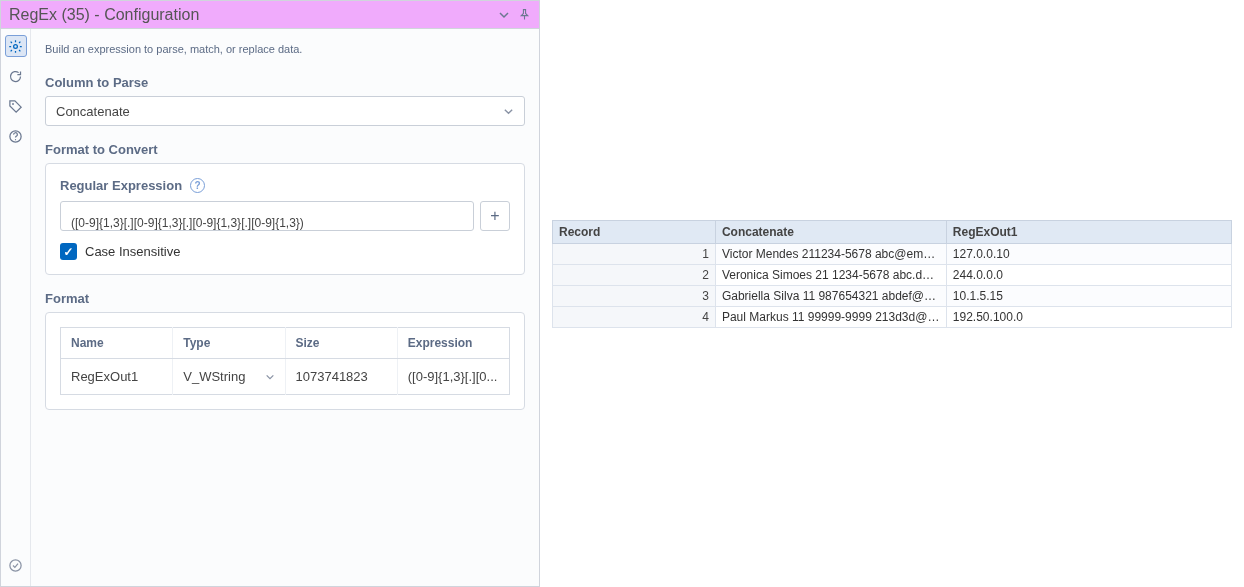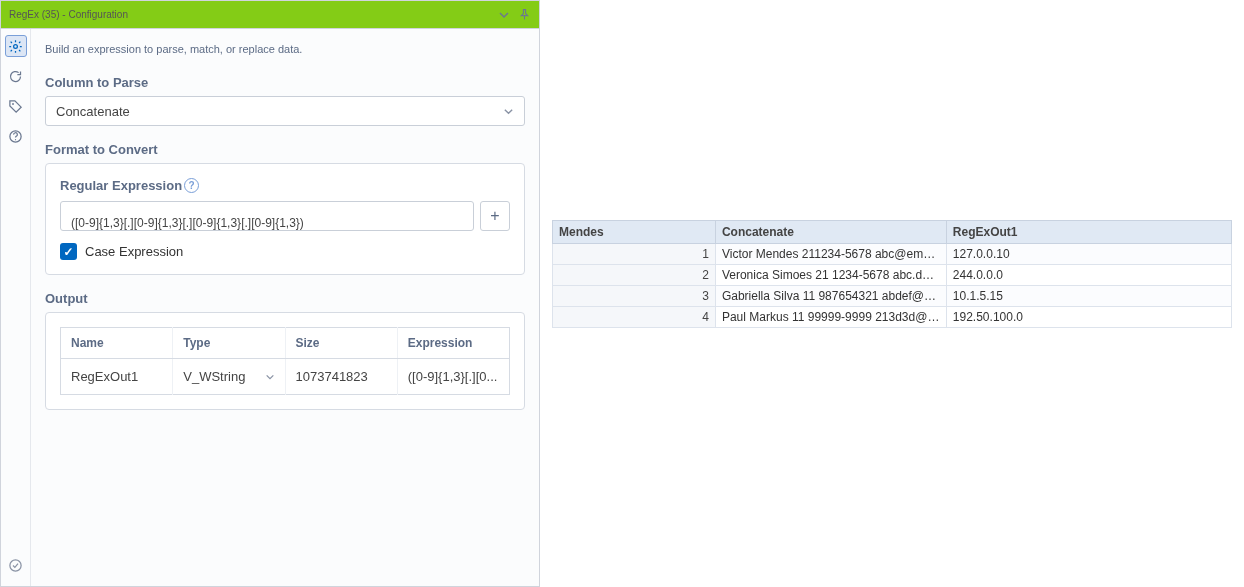"RegEx (35) - Configuration" .pane-header { background: #84cc16 -> #f0abfc; font-size: 10px -> 16px }
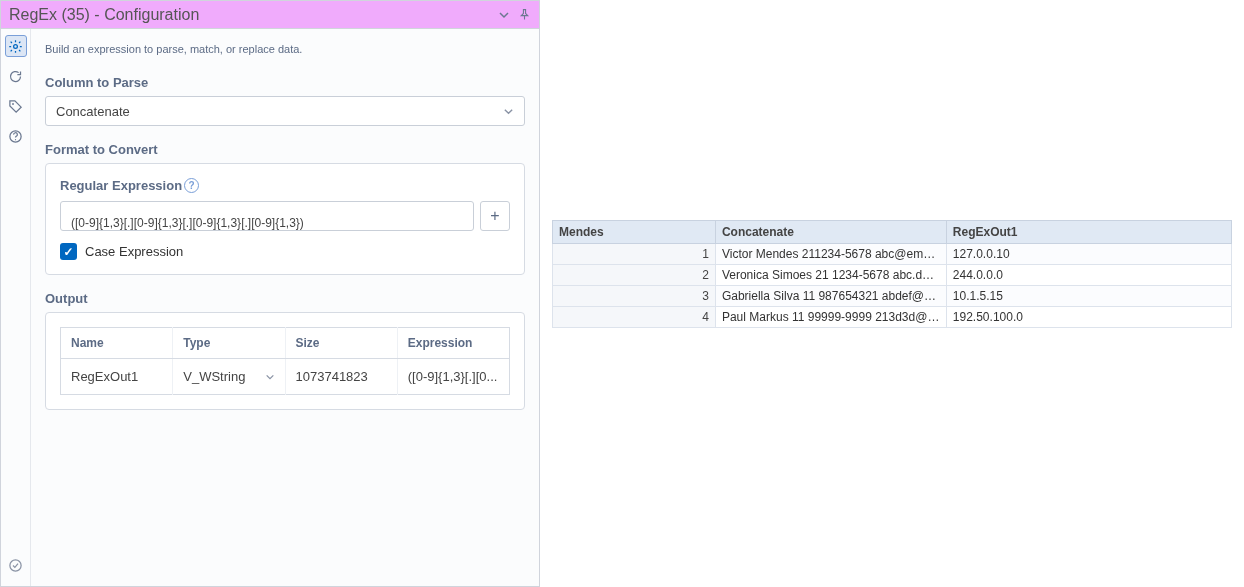"Regular Expression" .inline-label { gap: 2px -> 8px }
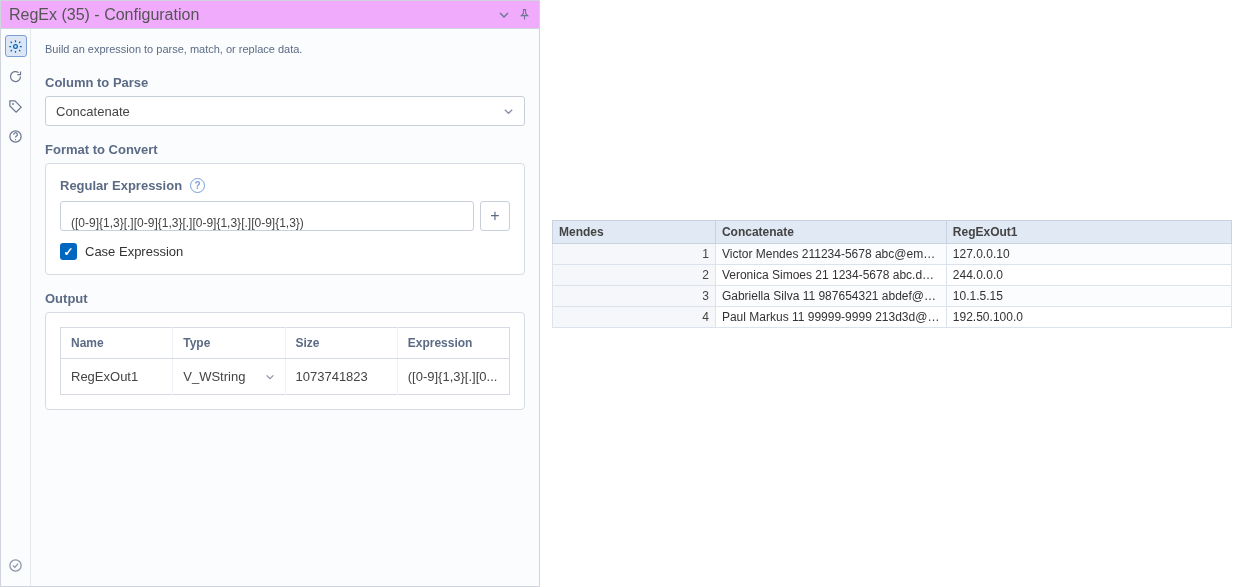"Mendes" th.record-hdr { text: Mendes -> Record }
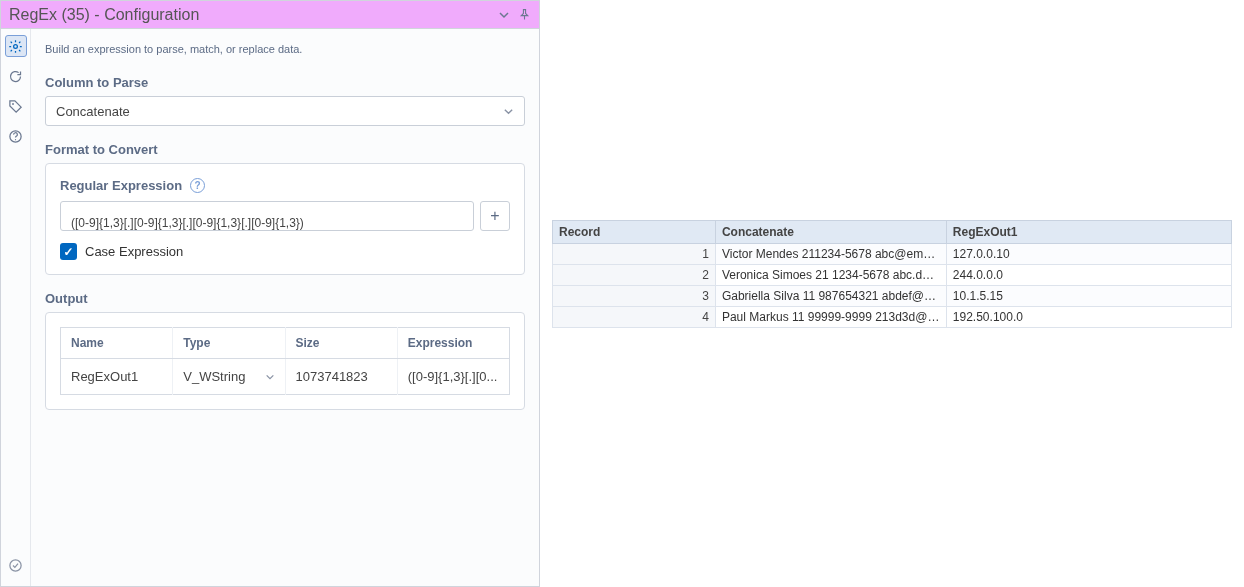"Case Expression" span { text: Expression -> Insensitive }
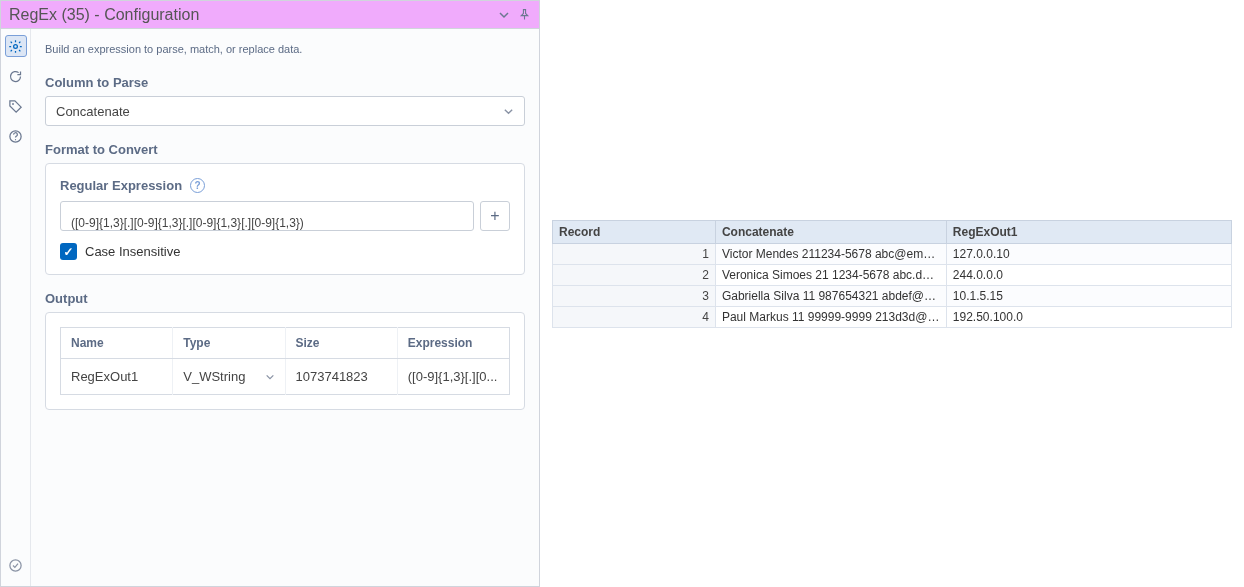"Output" div.section-label { text: Output -> Format }
